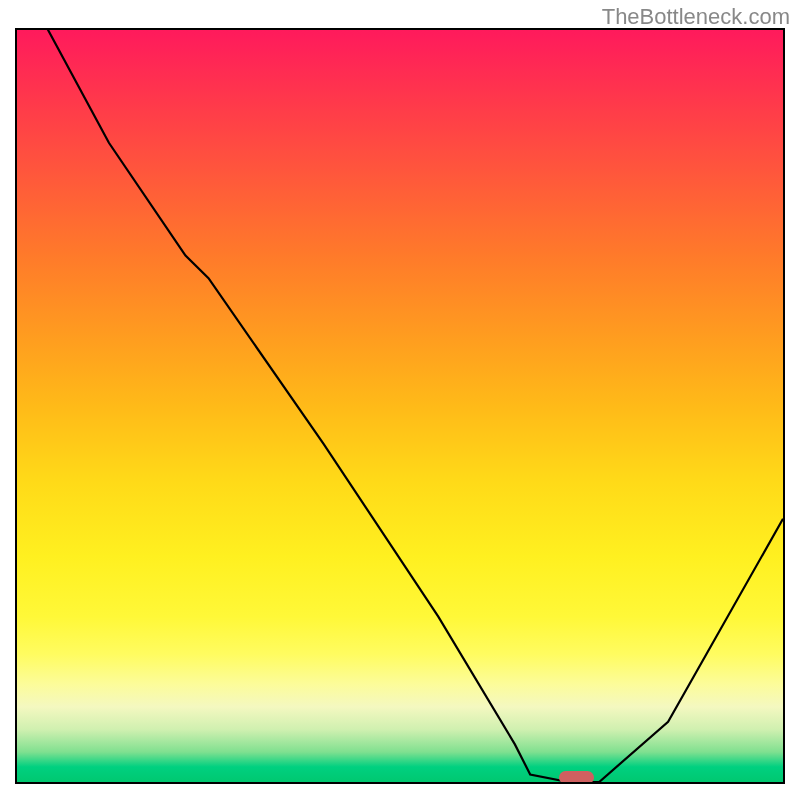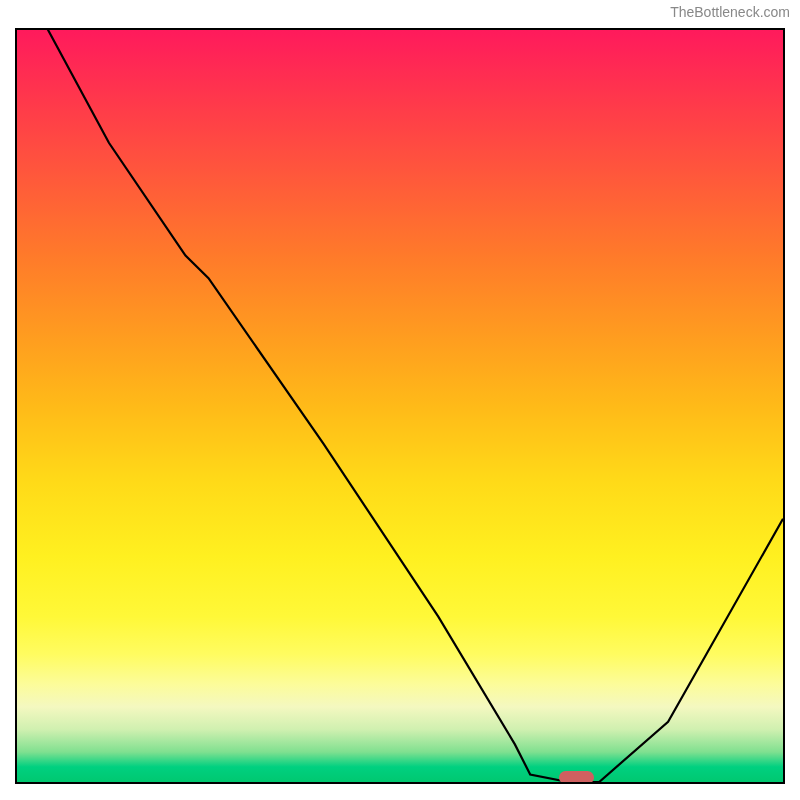"TheBottleneck.com" .watermark { font-size: 14px -> 22px }
